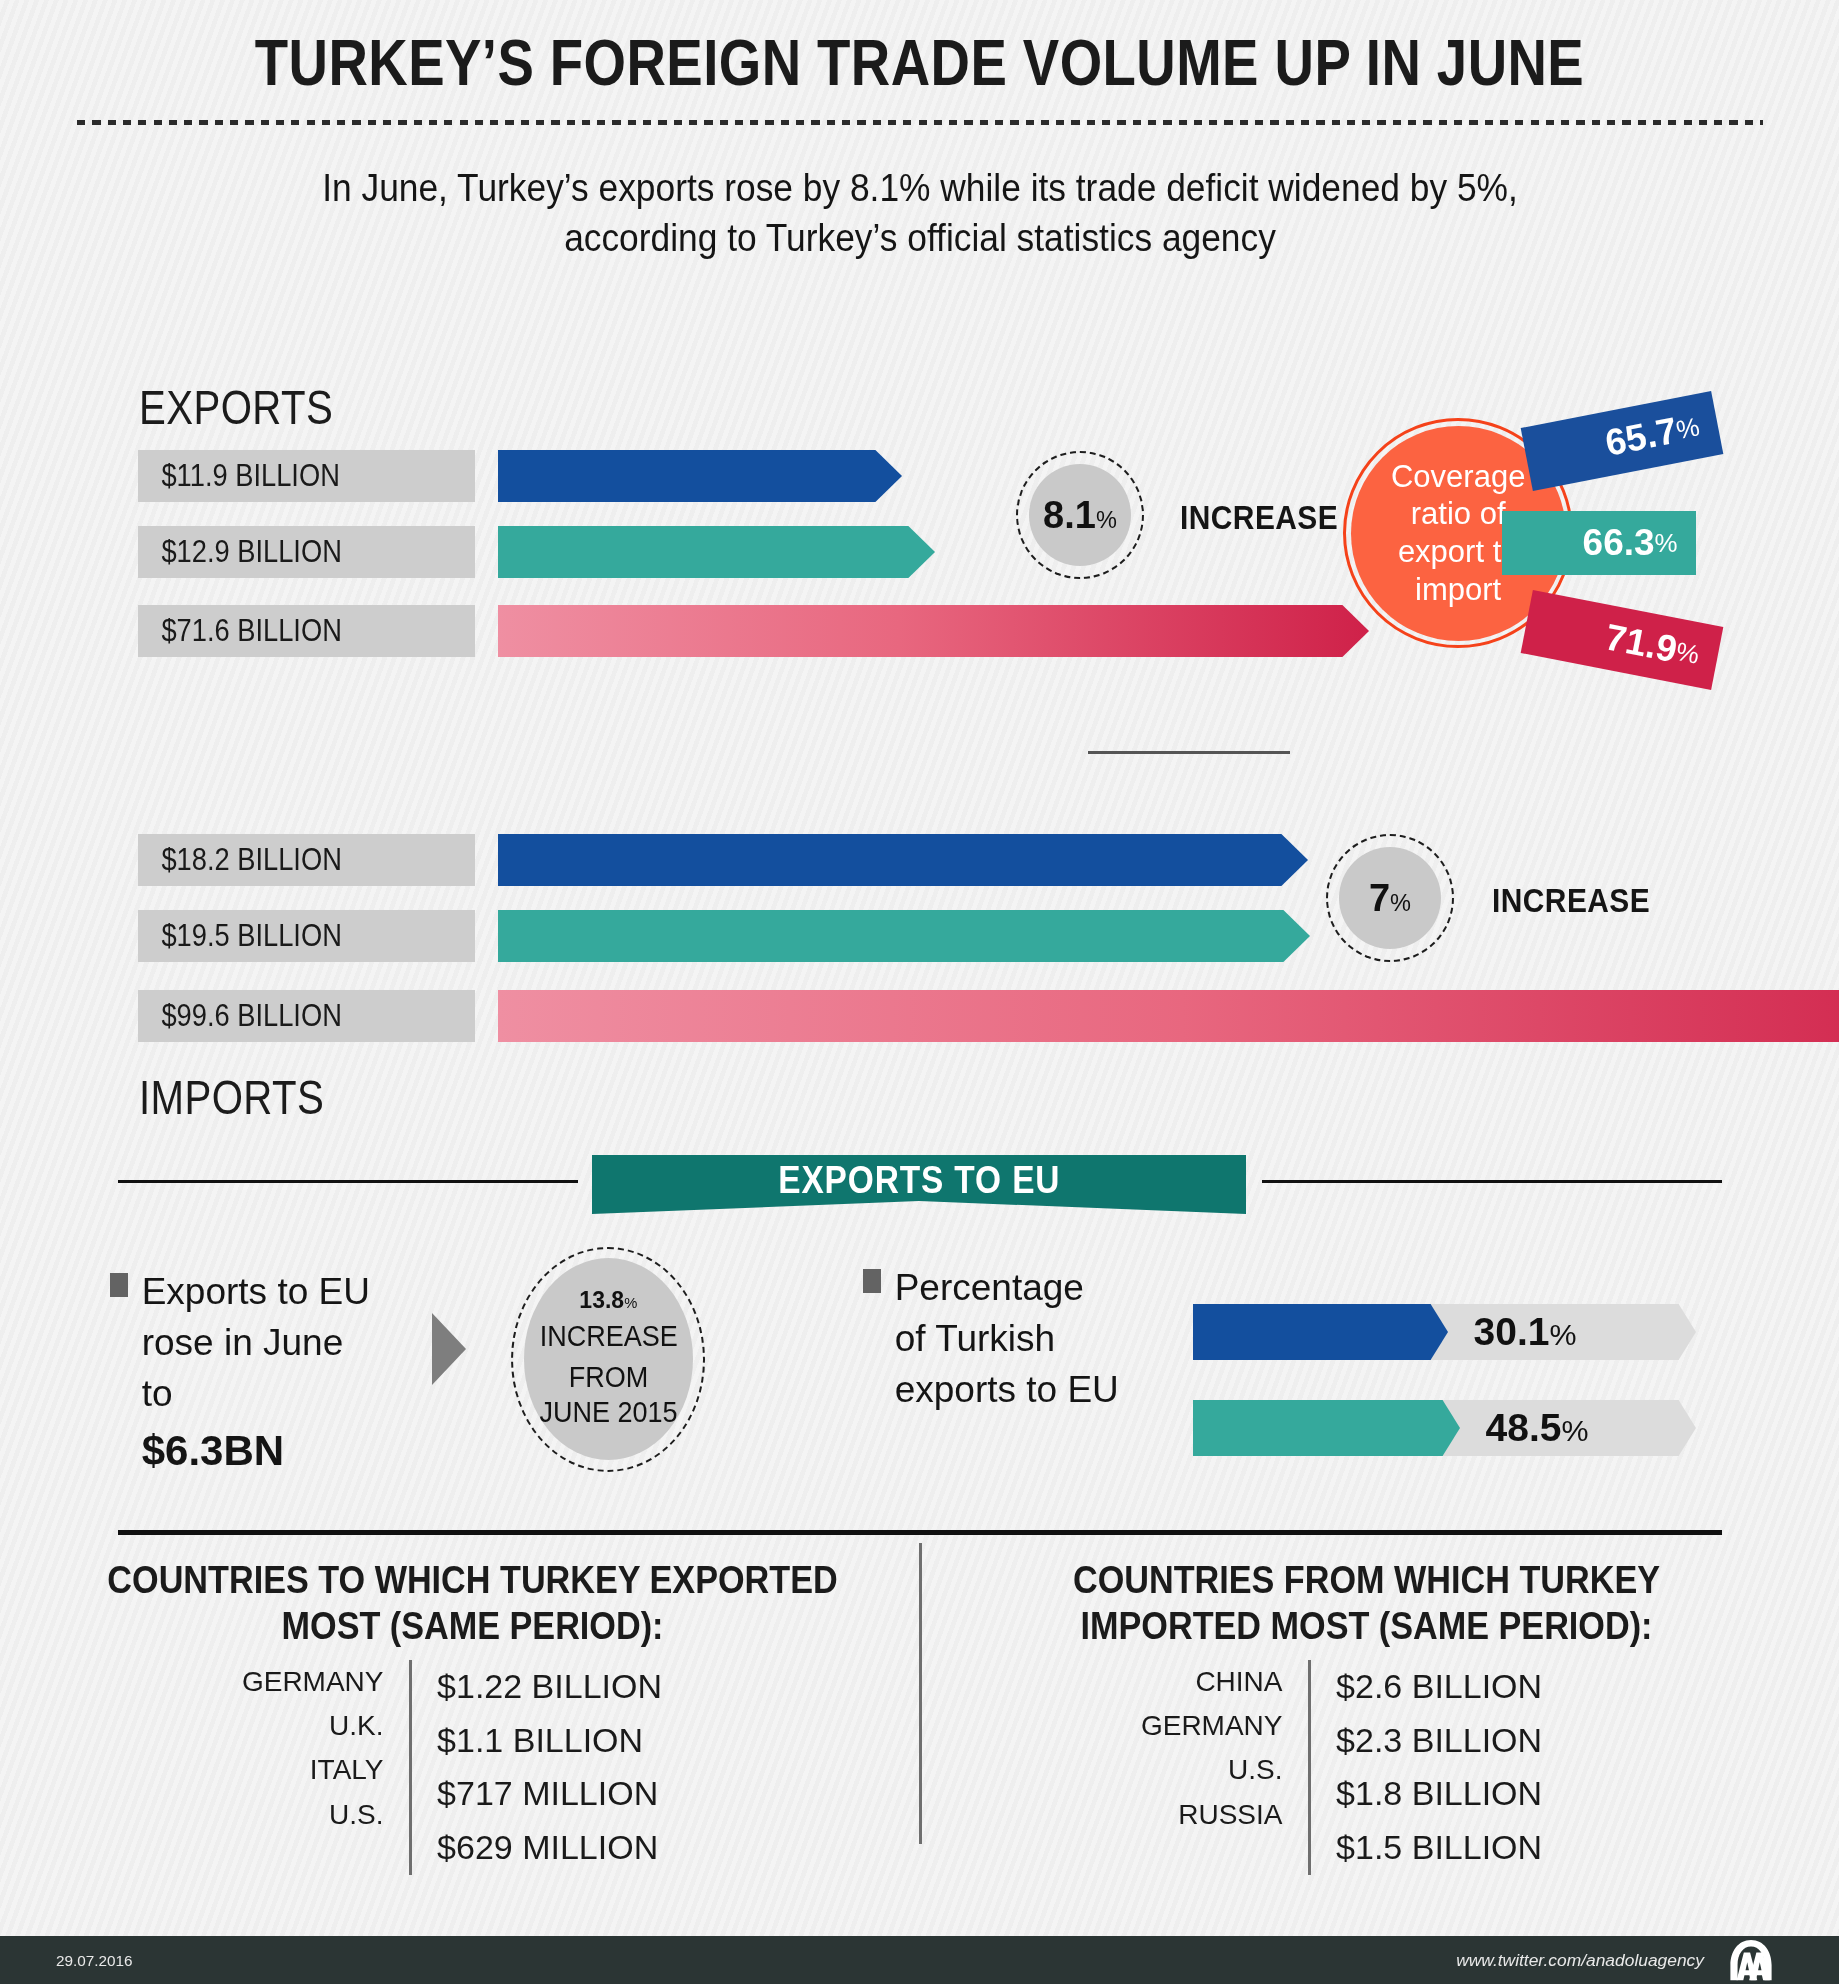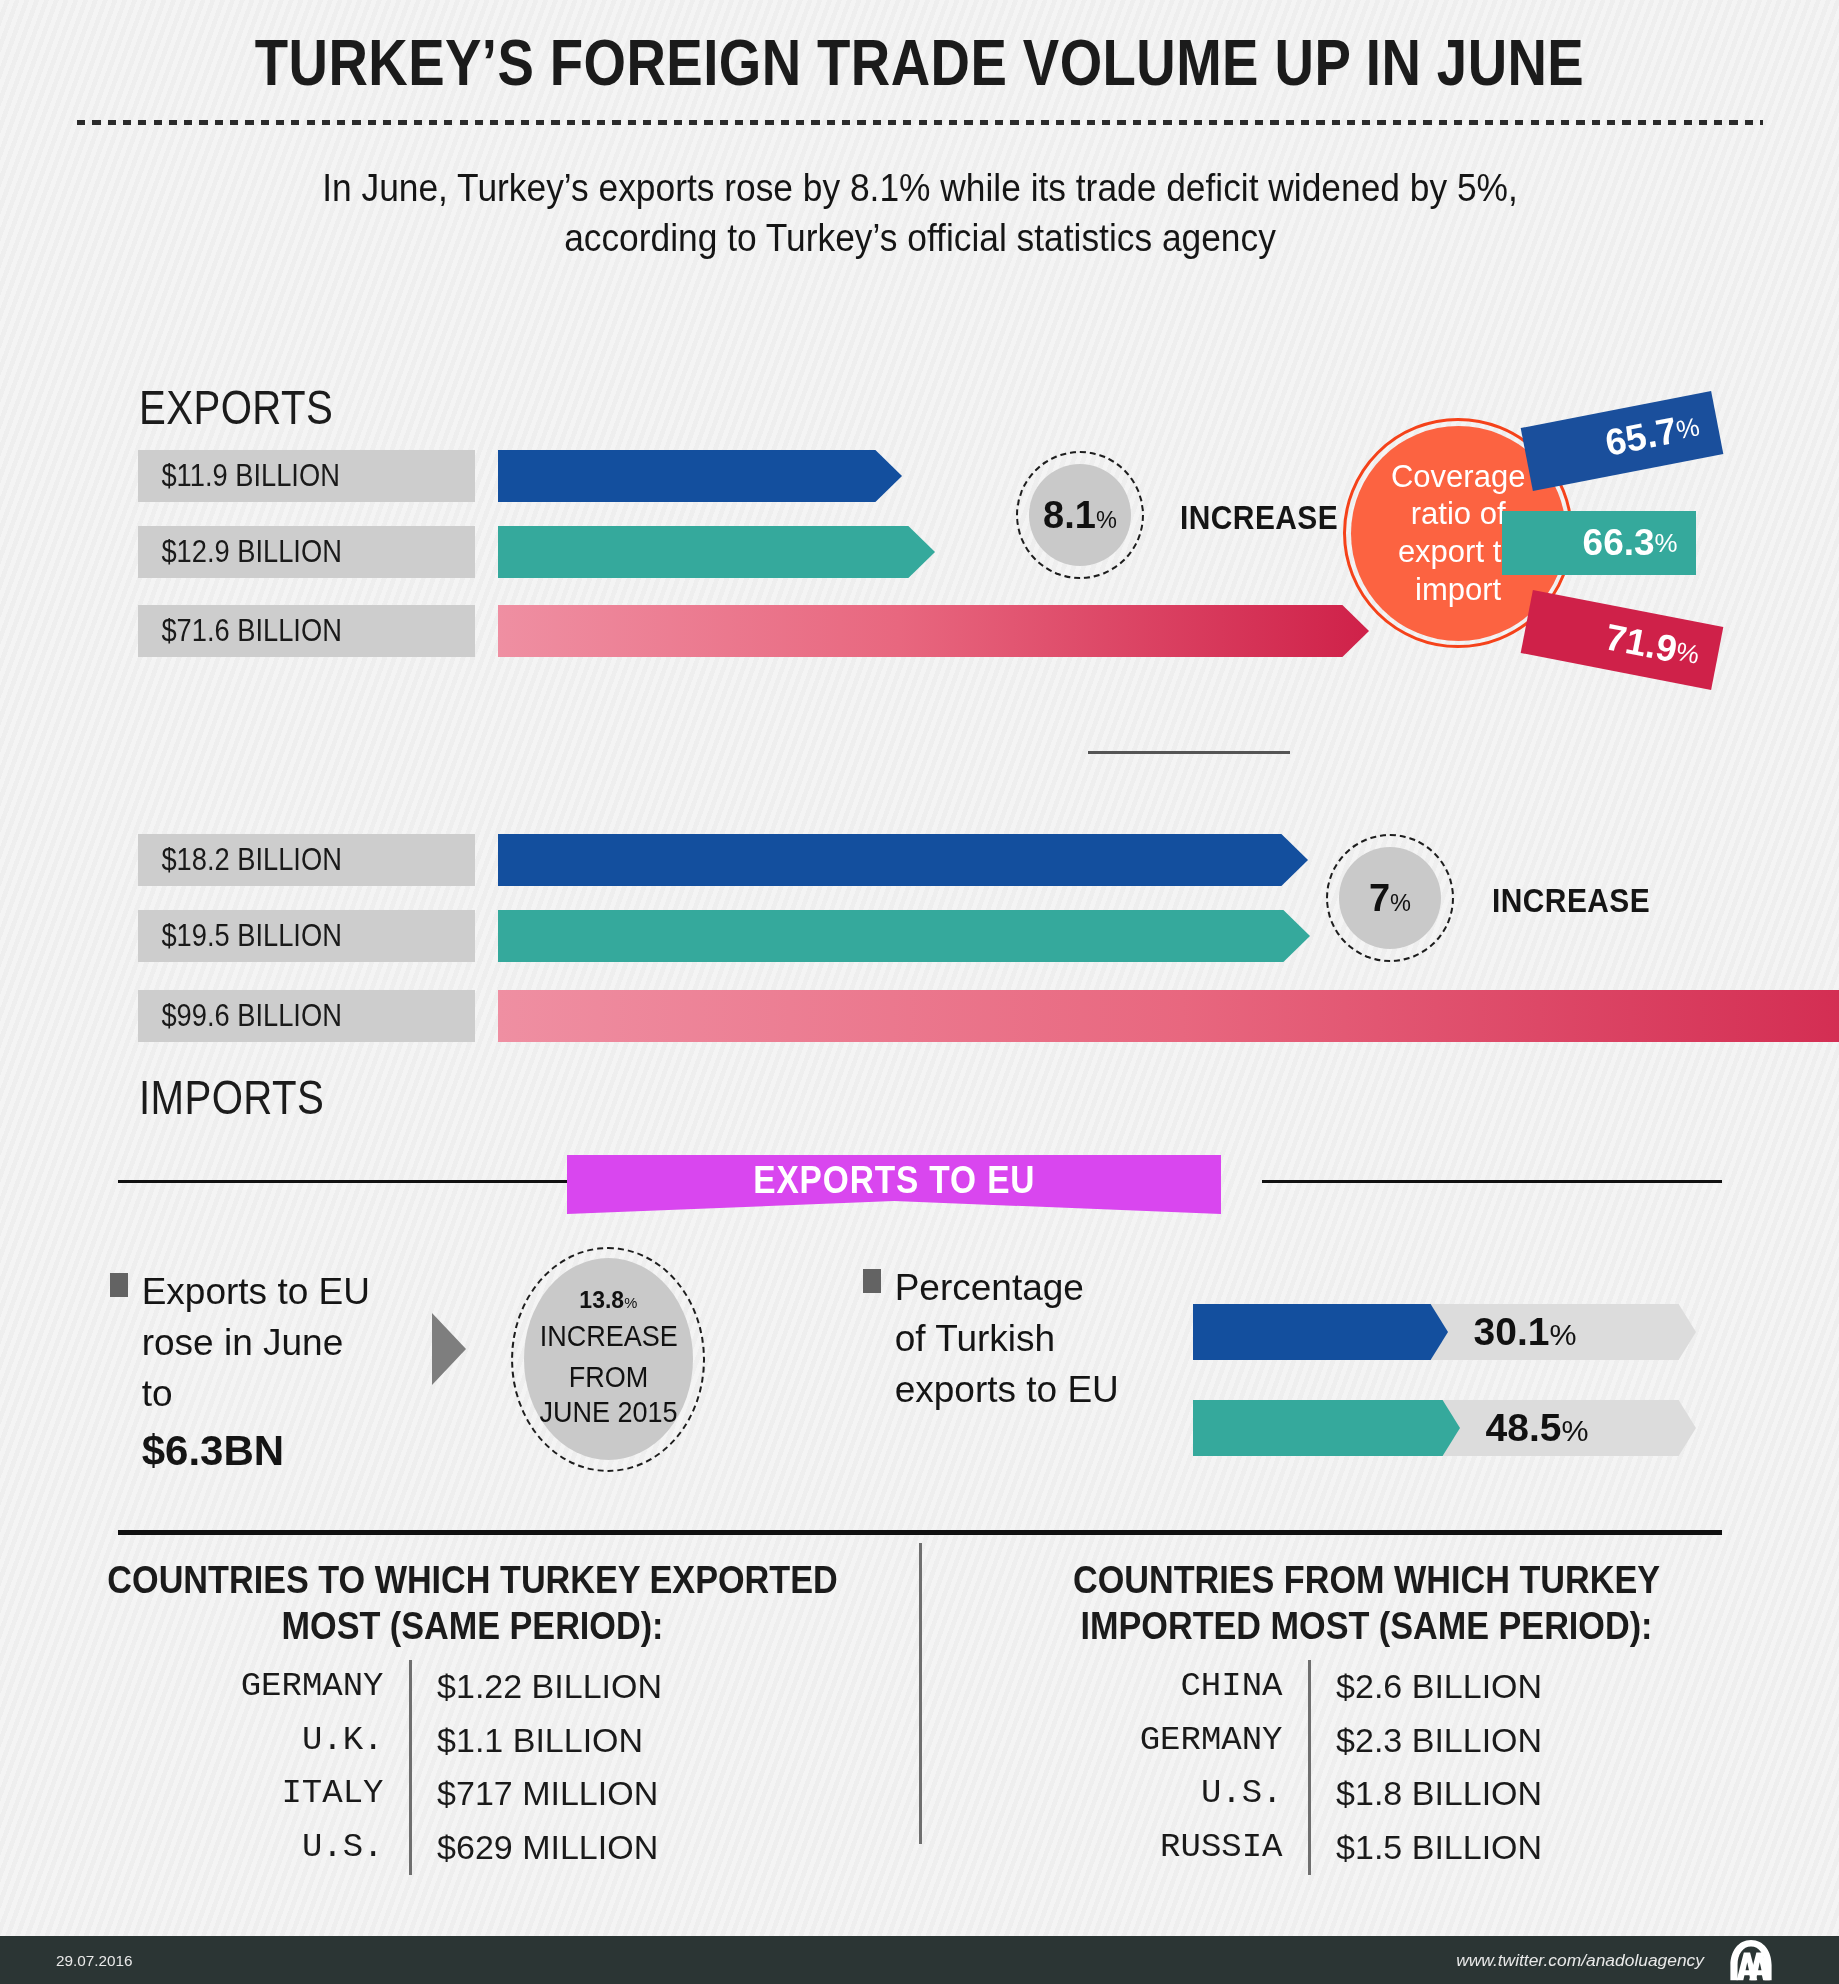"EXPORTS TO EU" #eu-banner { background: #d946ef -> #0f766e; left: 567px -> 592px }
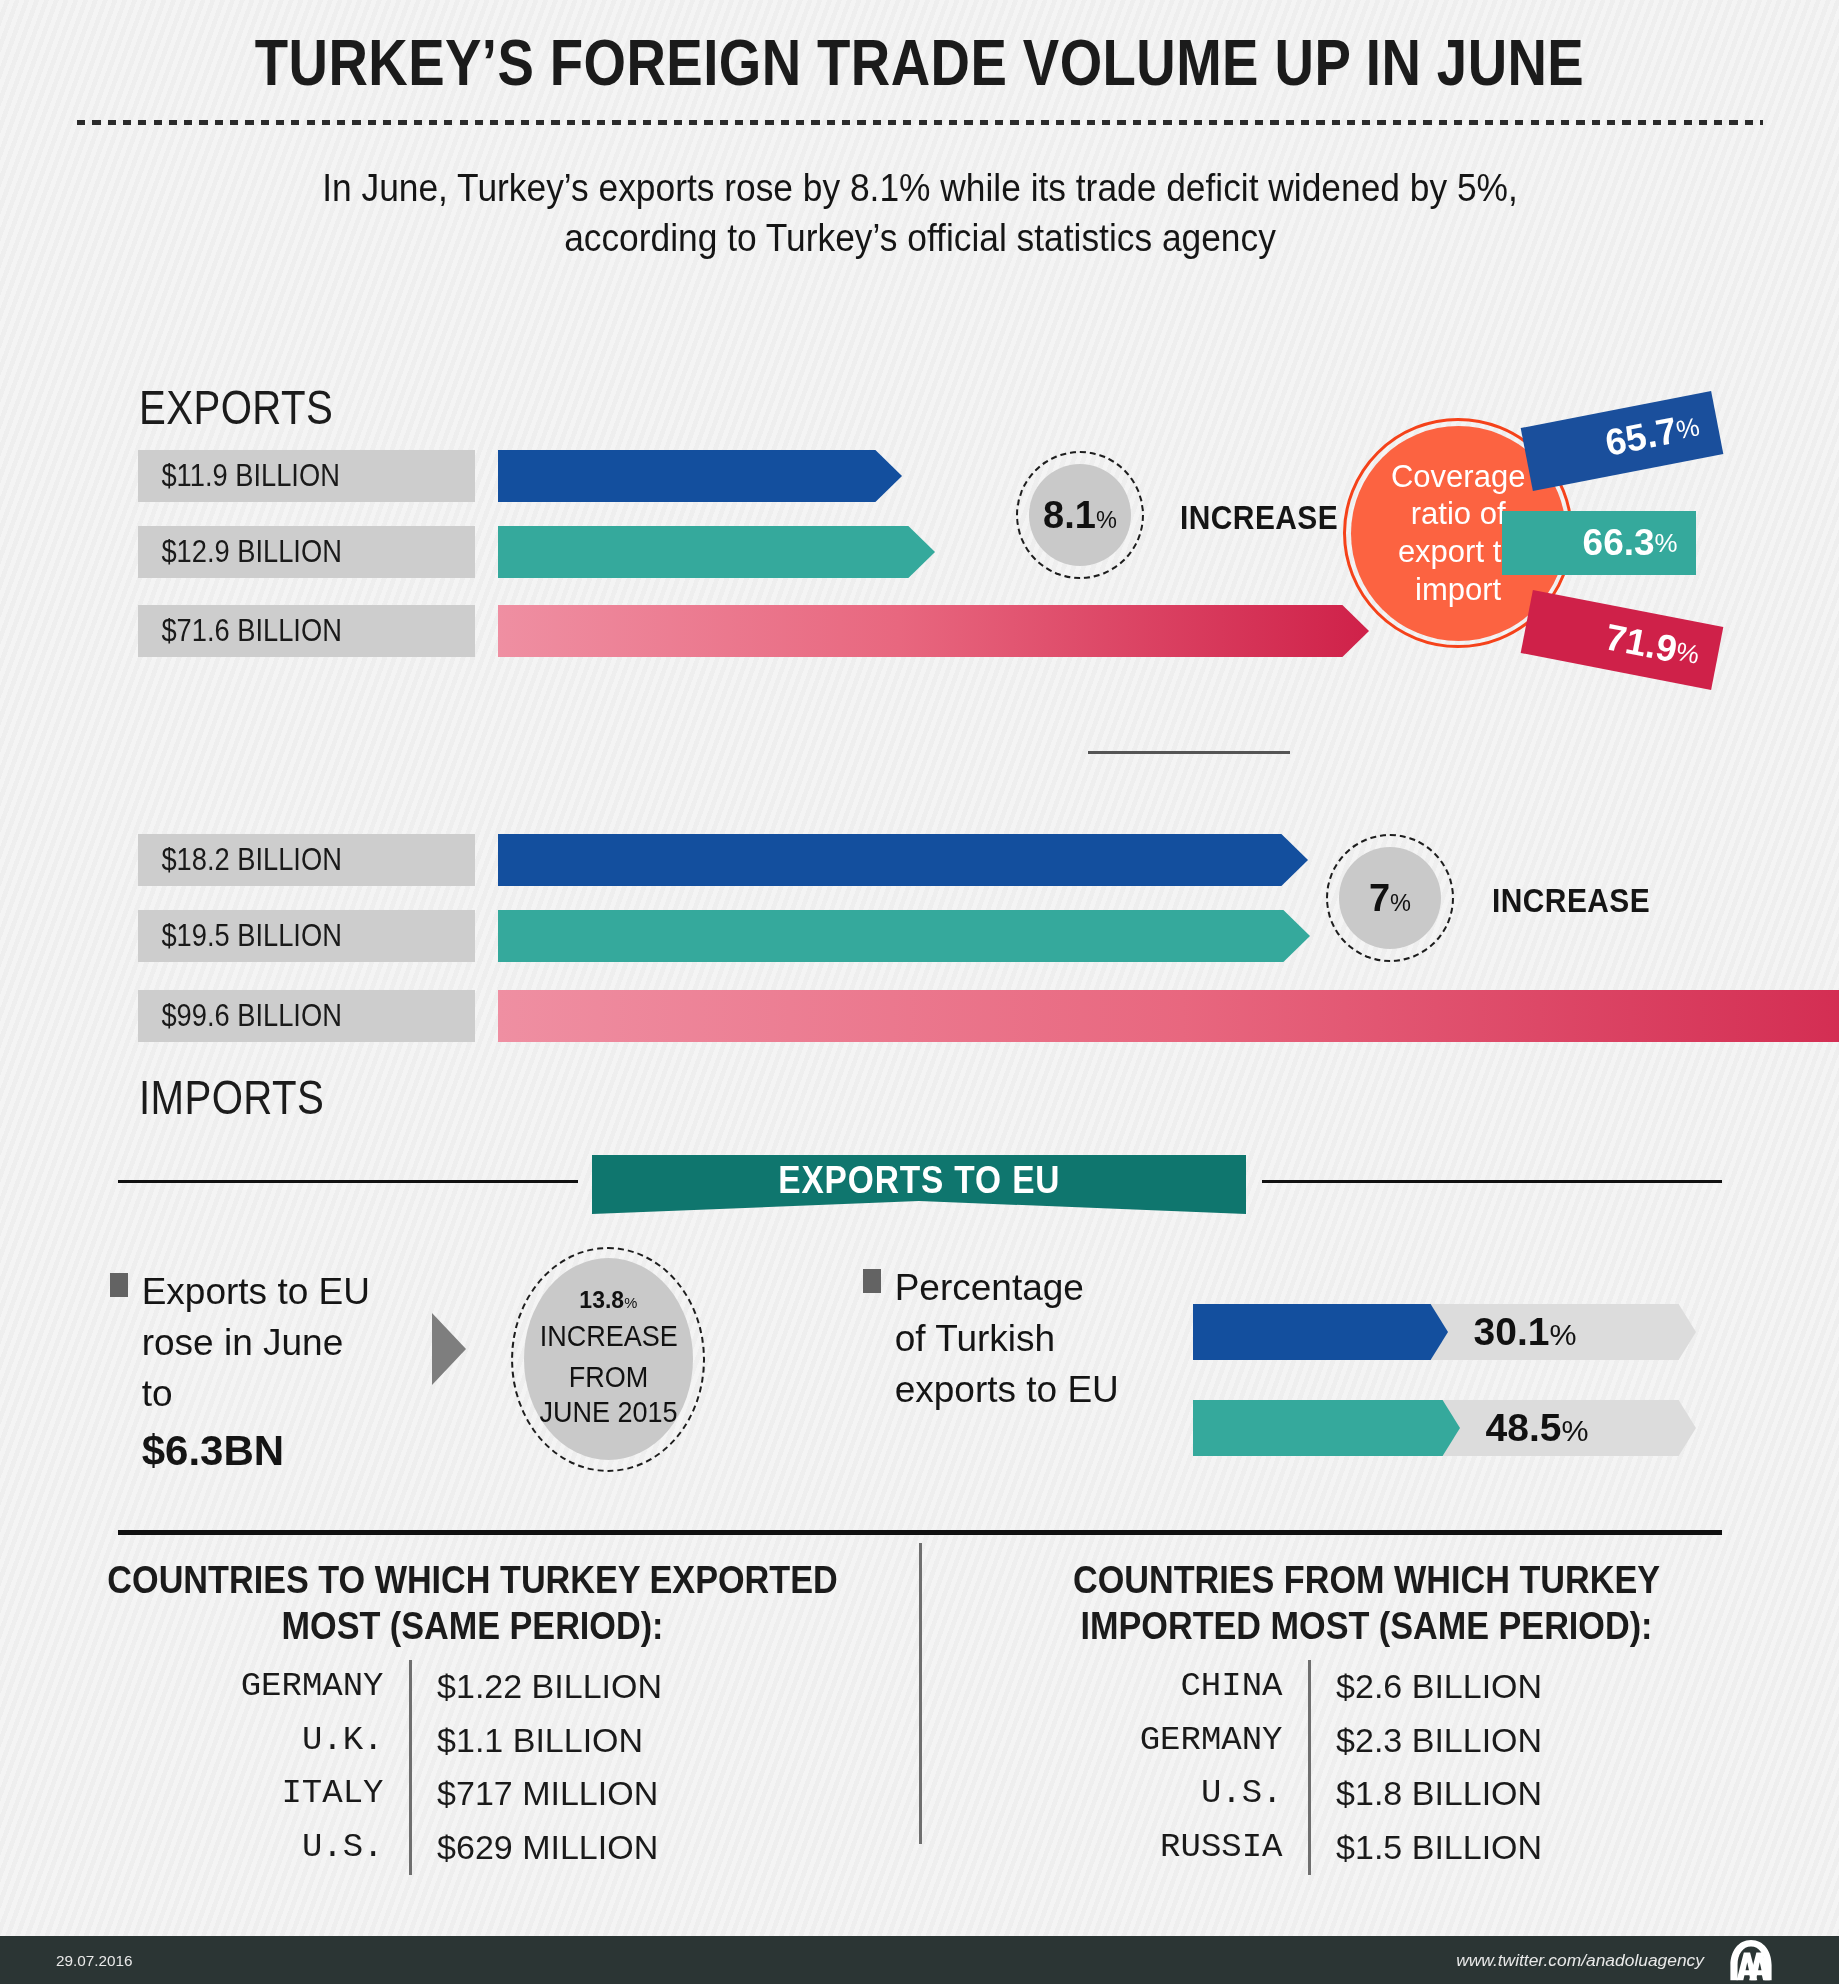"GERMANY" .tbl .col-name { font-family: Liberation Mono, monospace -> Liberation Sans, sans-serif; font-size: 34px -> 28px }
